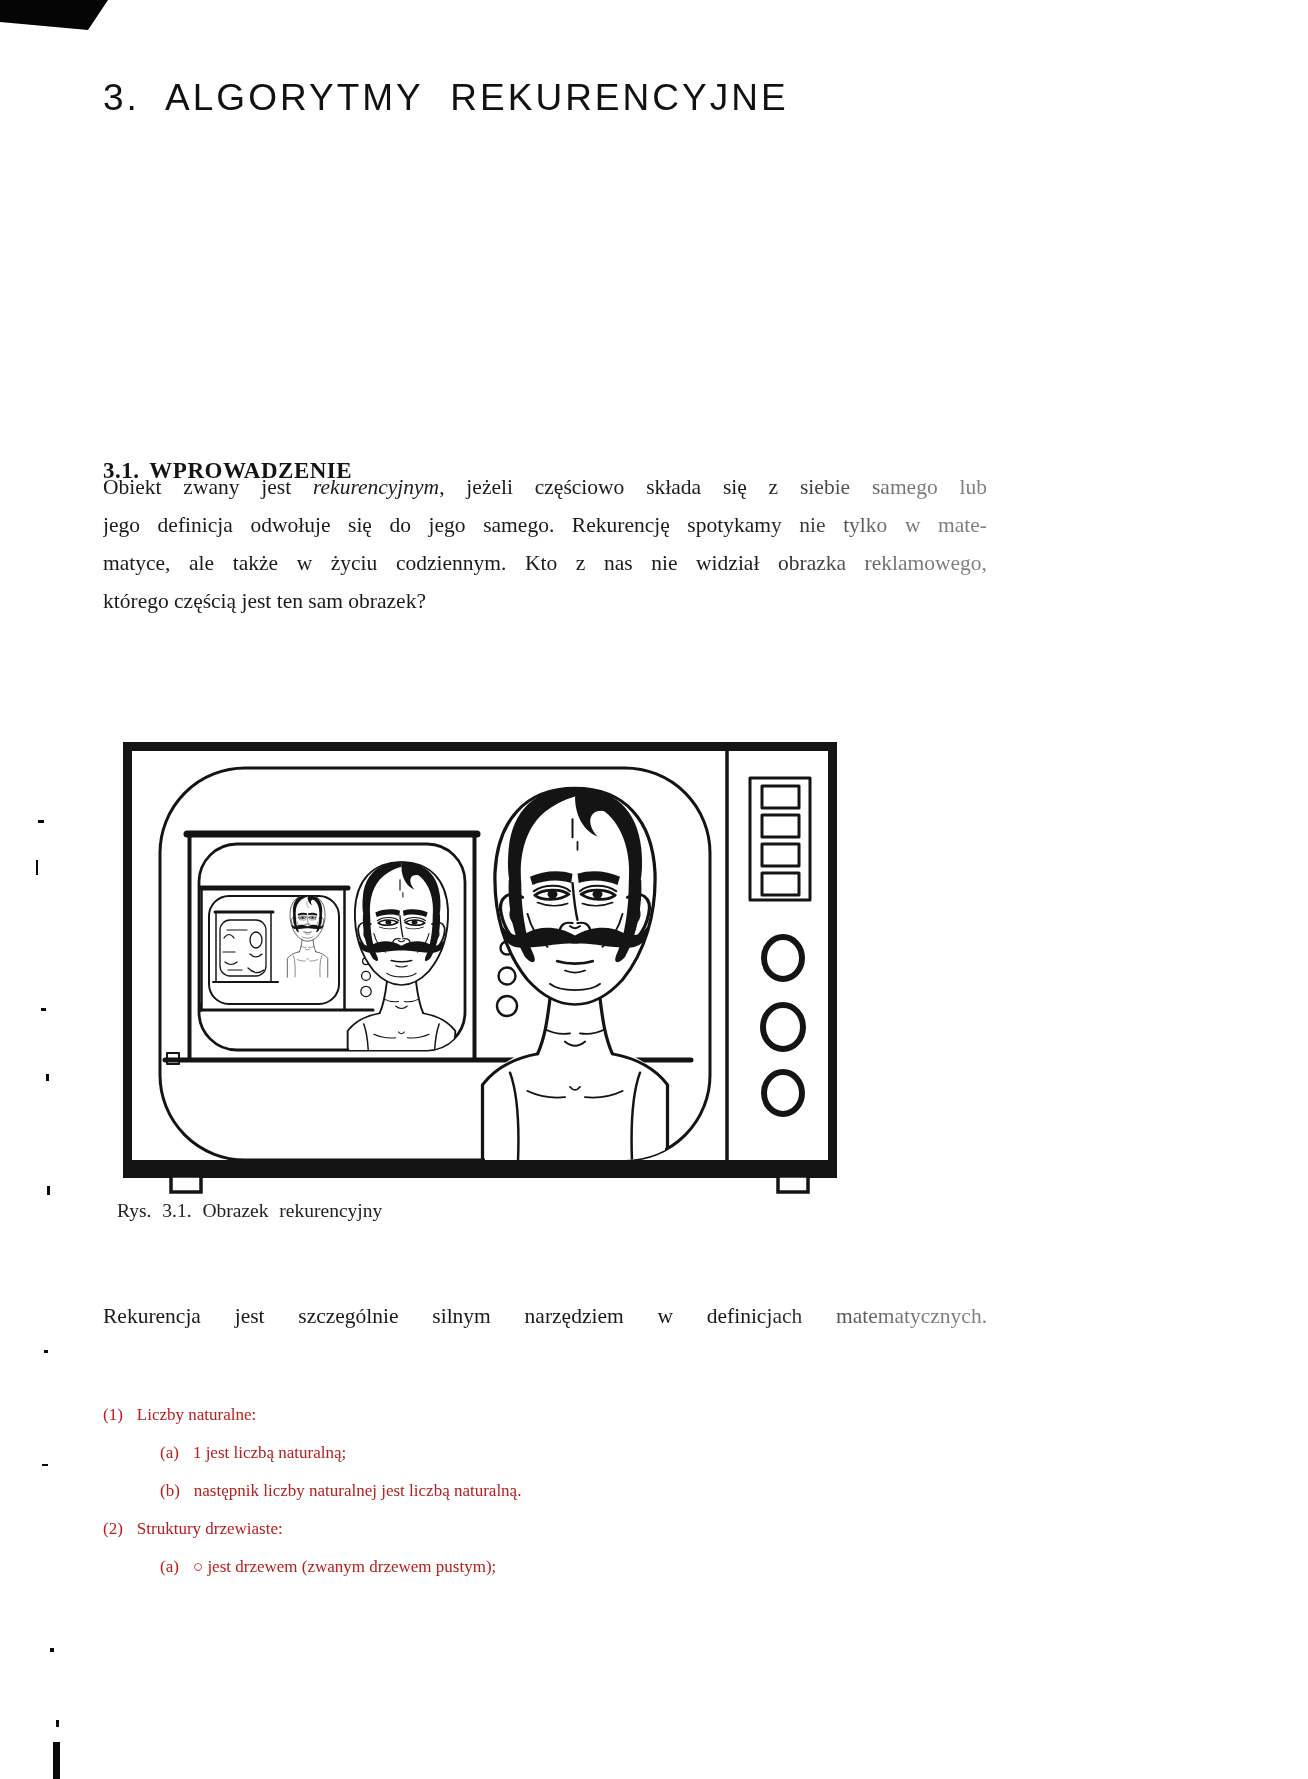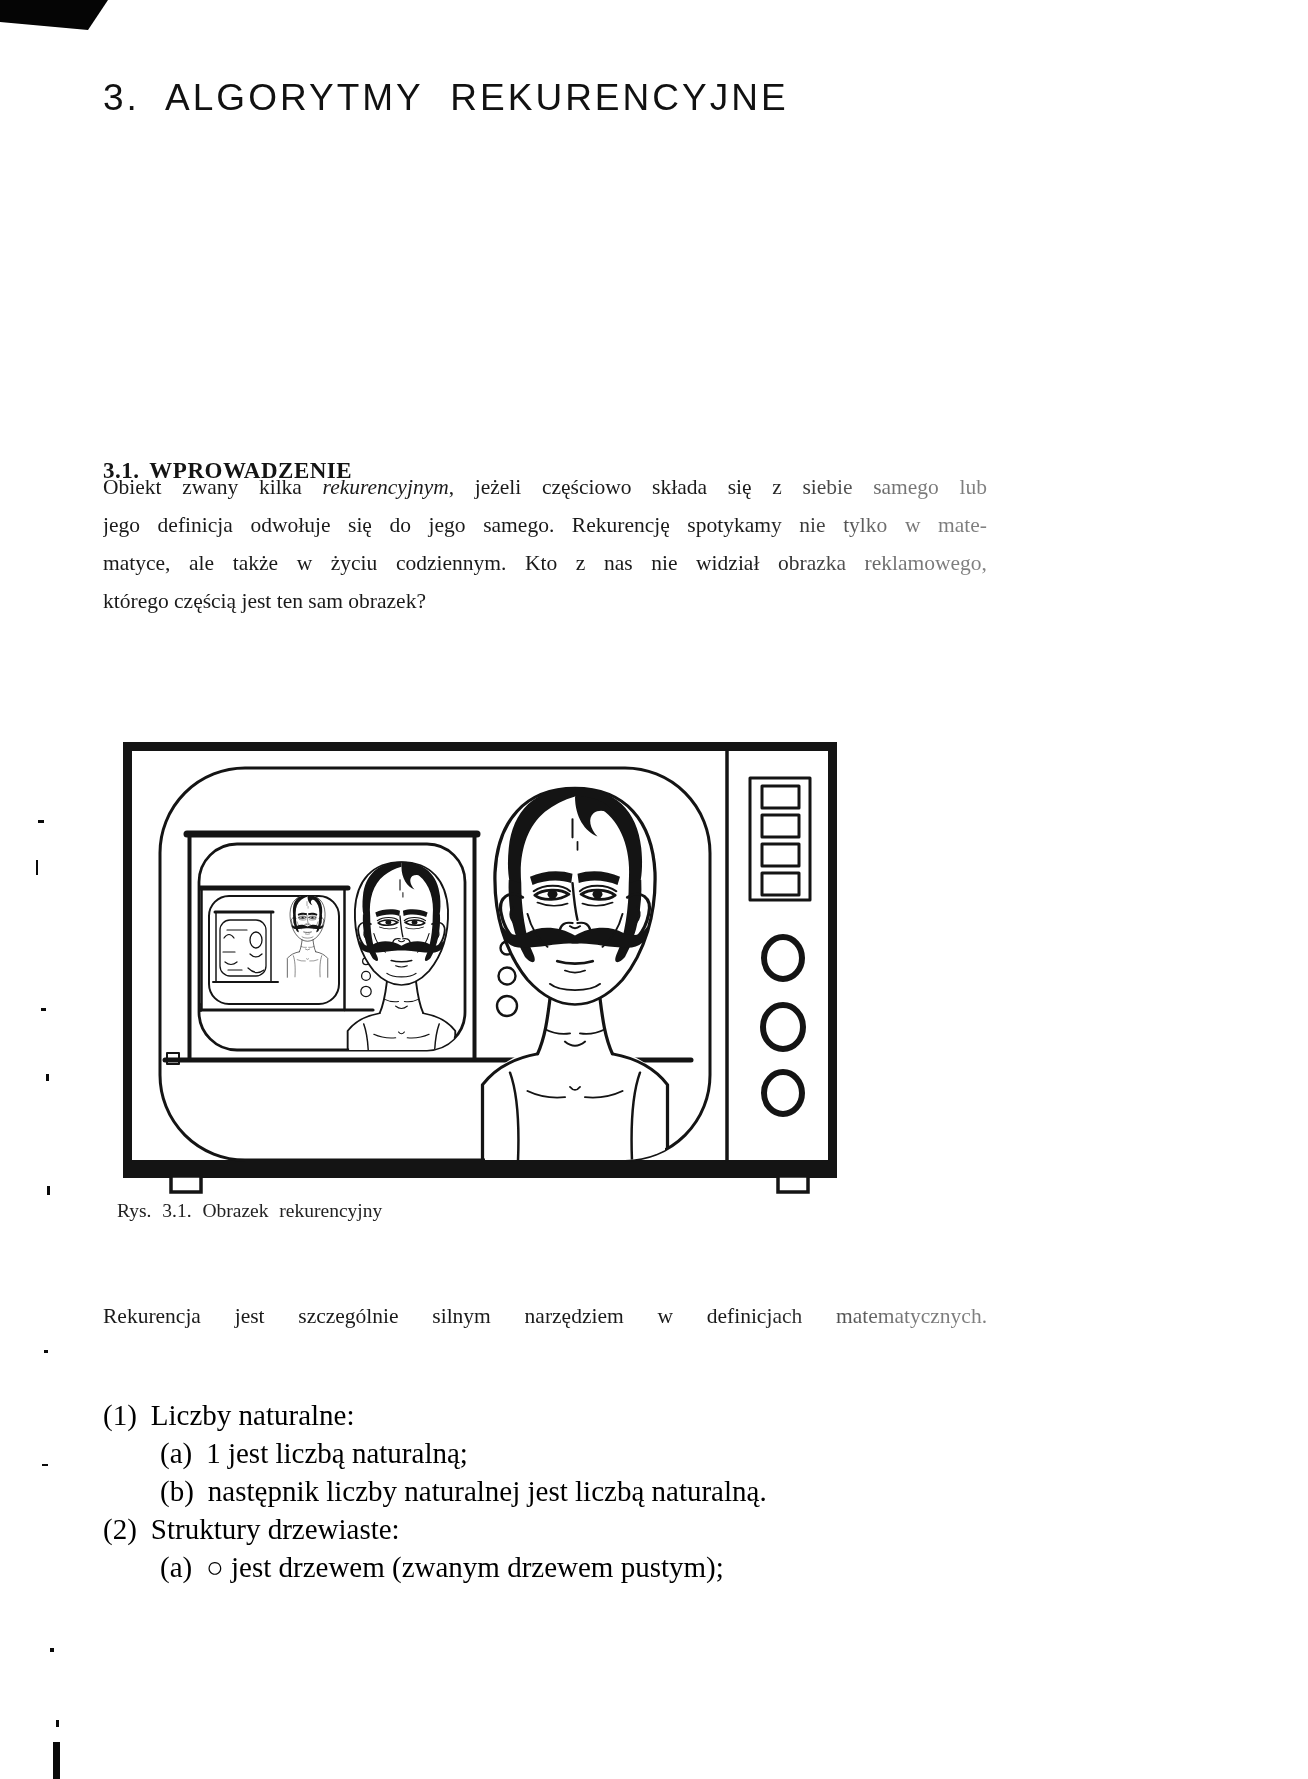"Obiekt zwany kilka" span { text: kilka -> jest }
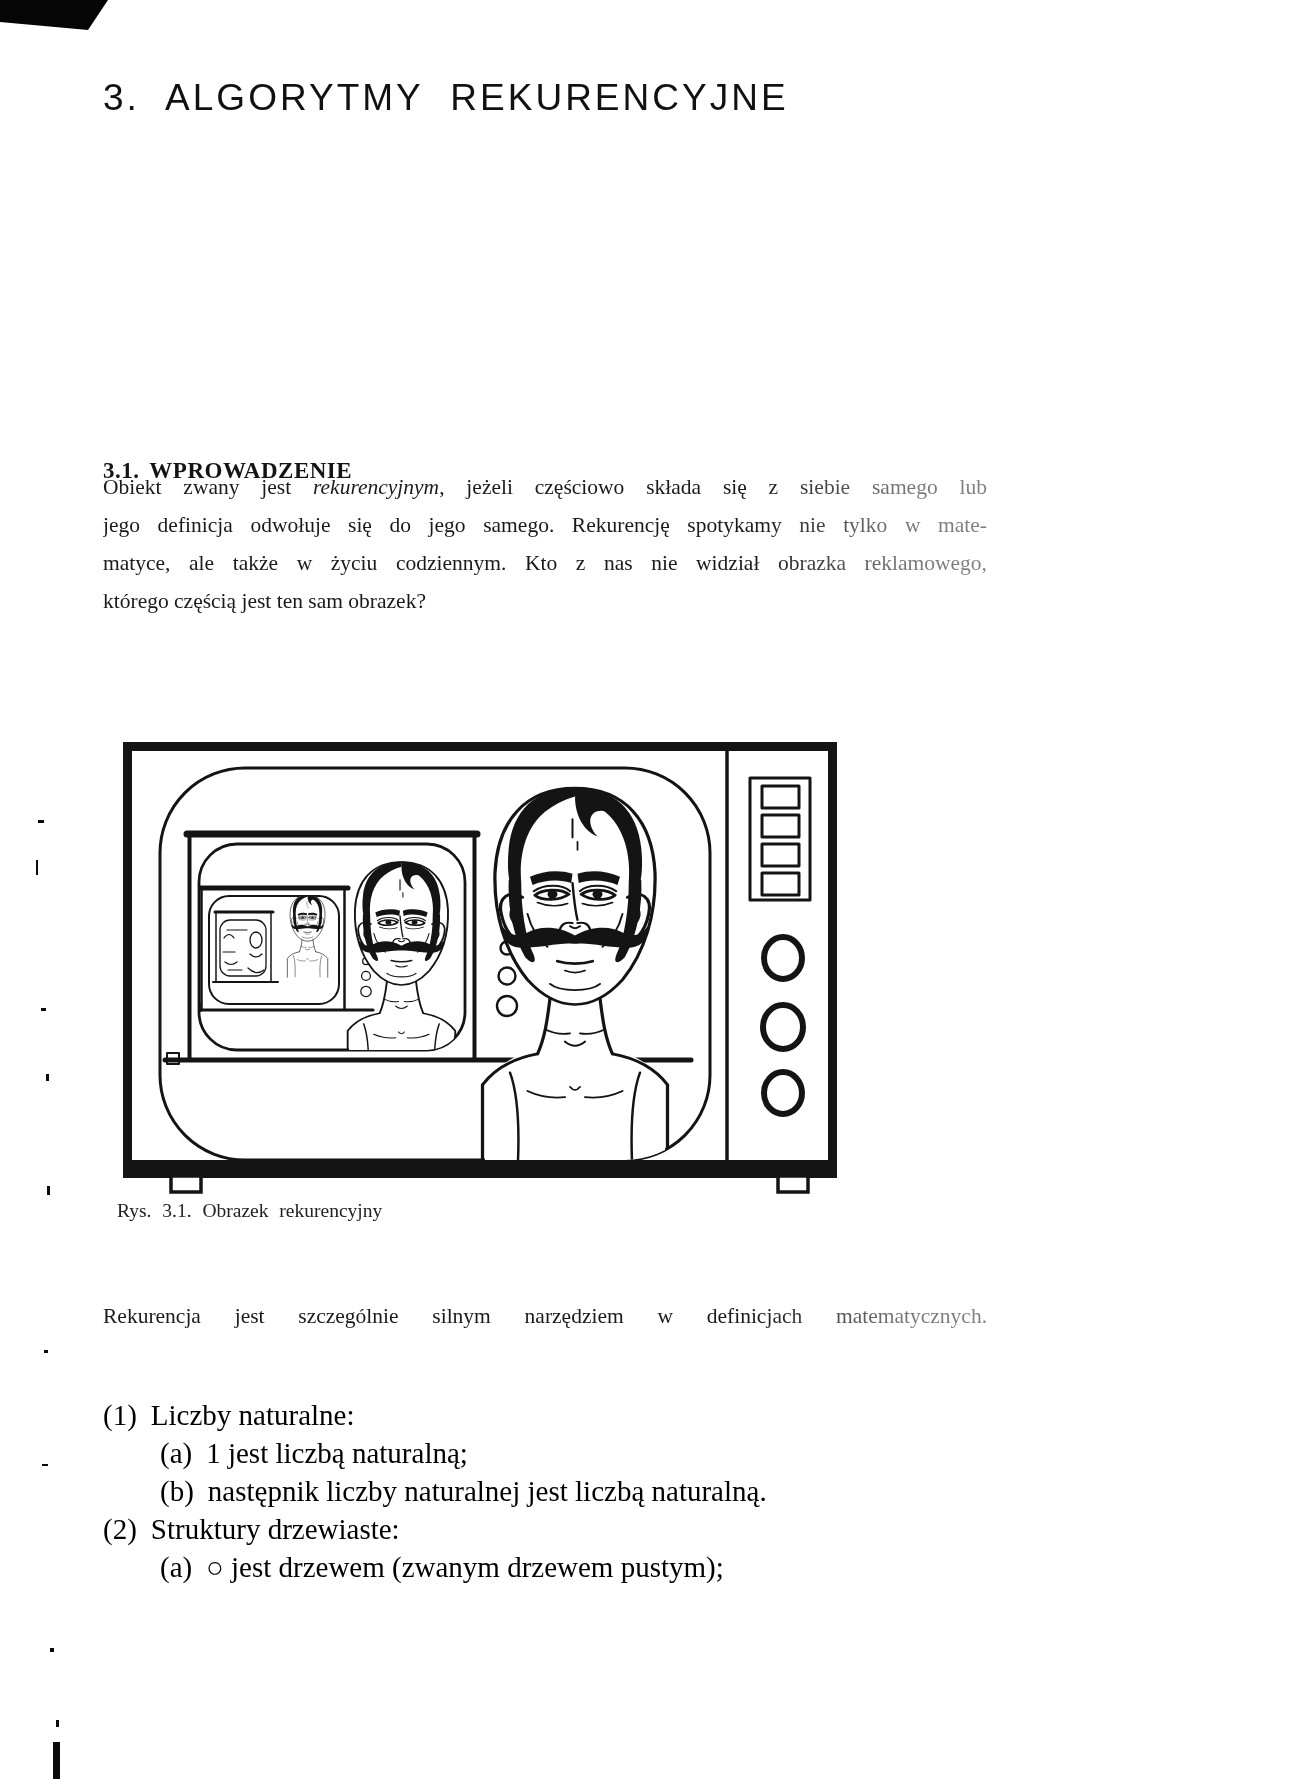"(1) Liczby naturalne:" .examples { color: #000000 -> #b91c1c; font-size: 29px -> 17px }
